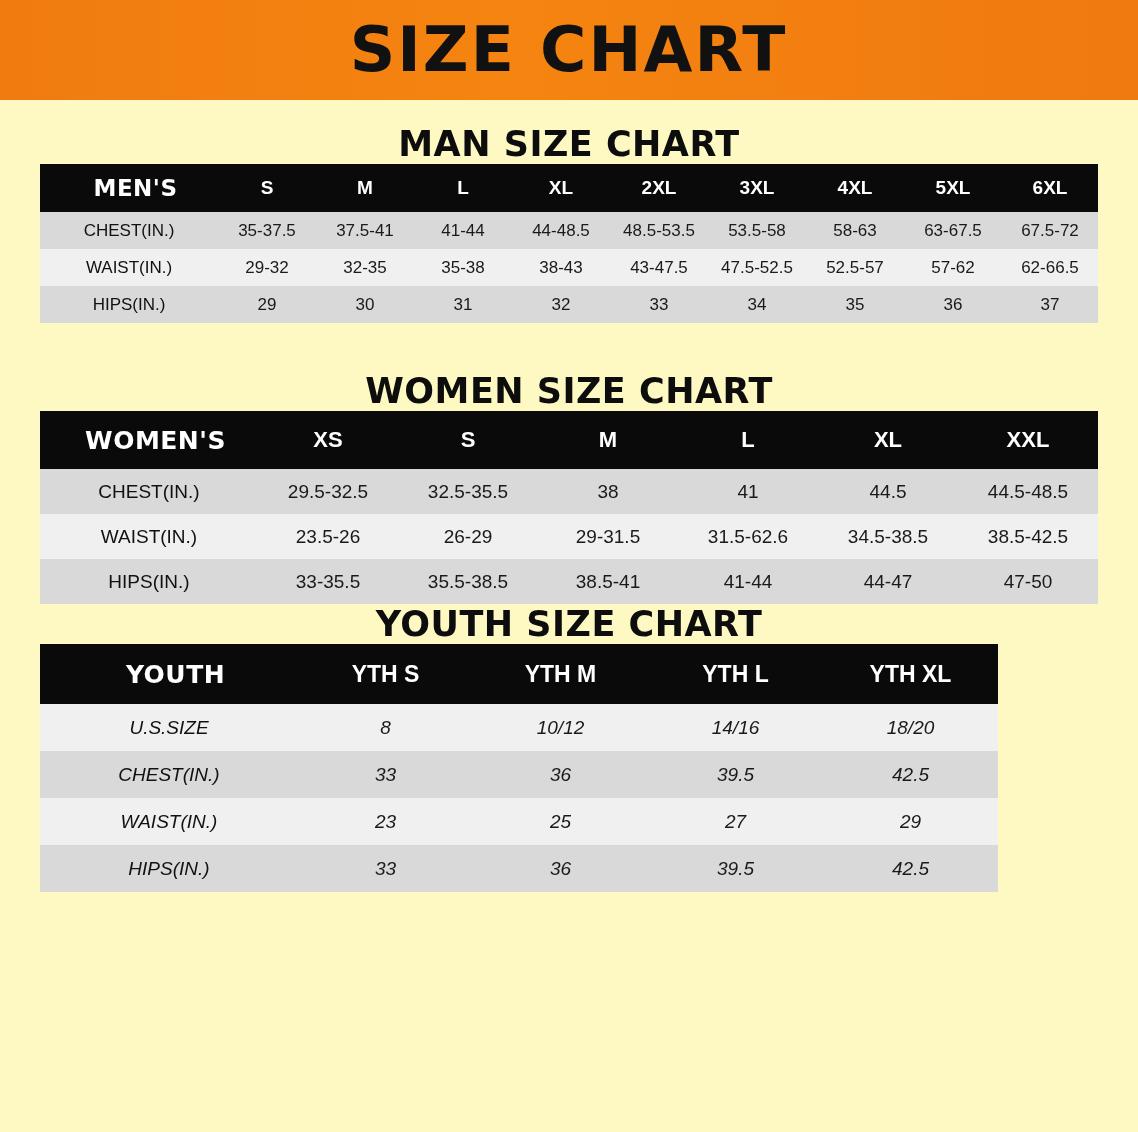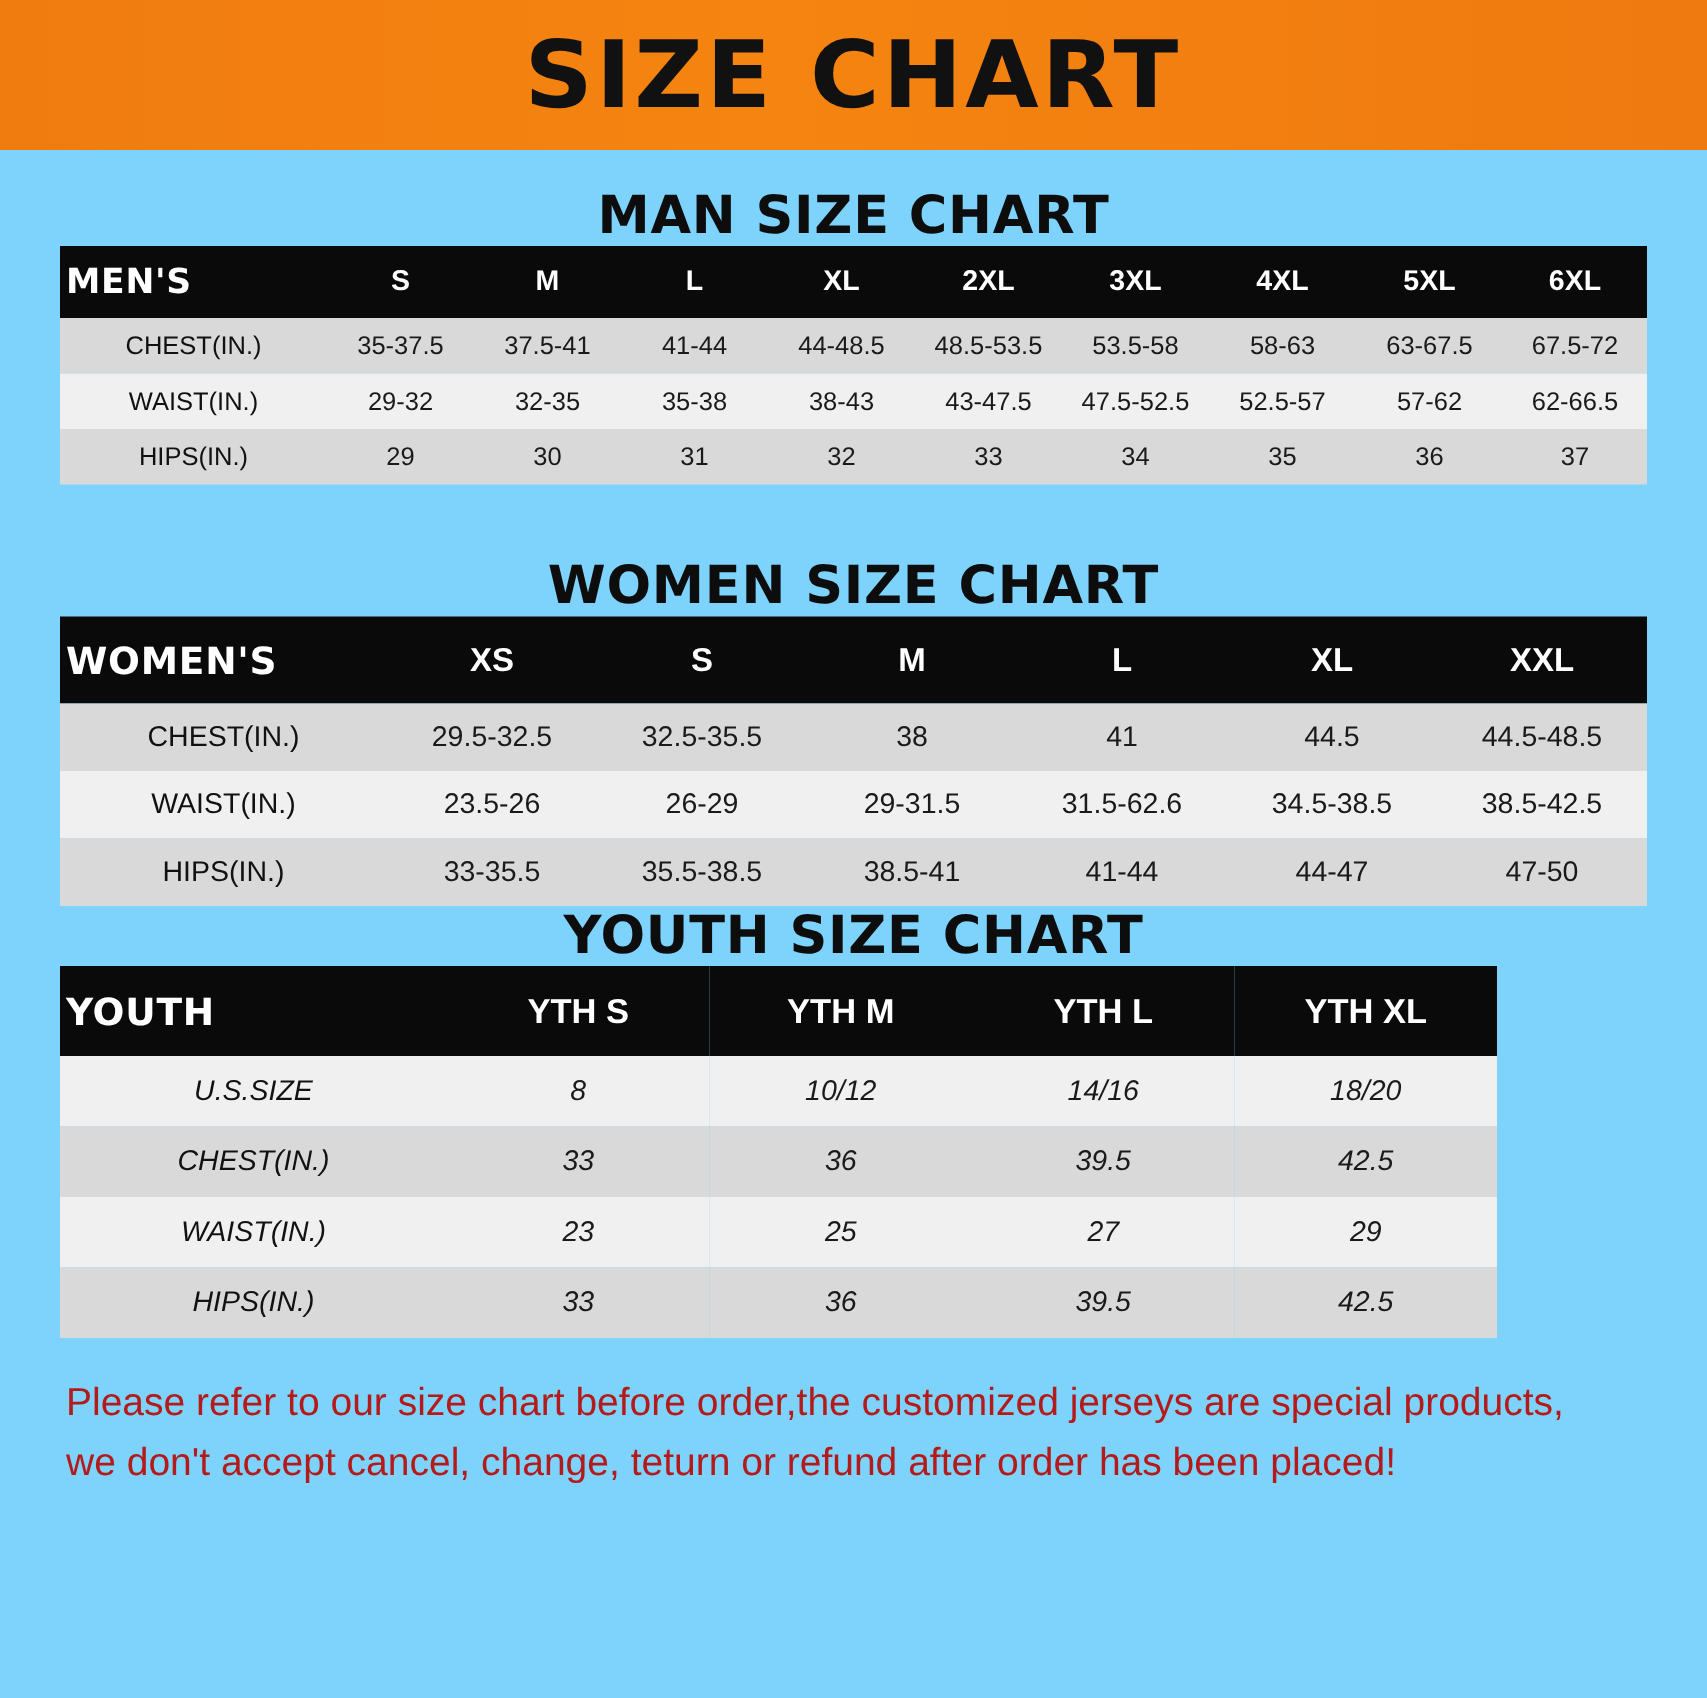"SIZE CHART" .page { background: #7dd3fc -> #fef9c3 }
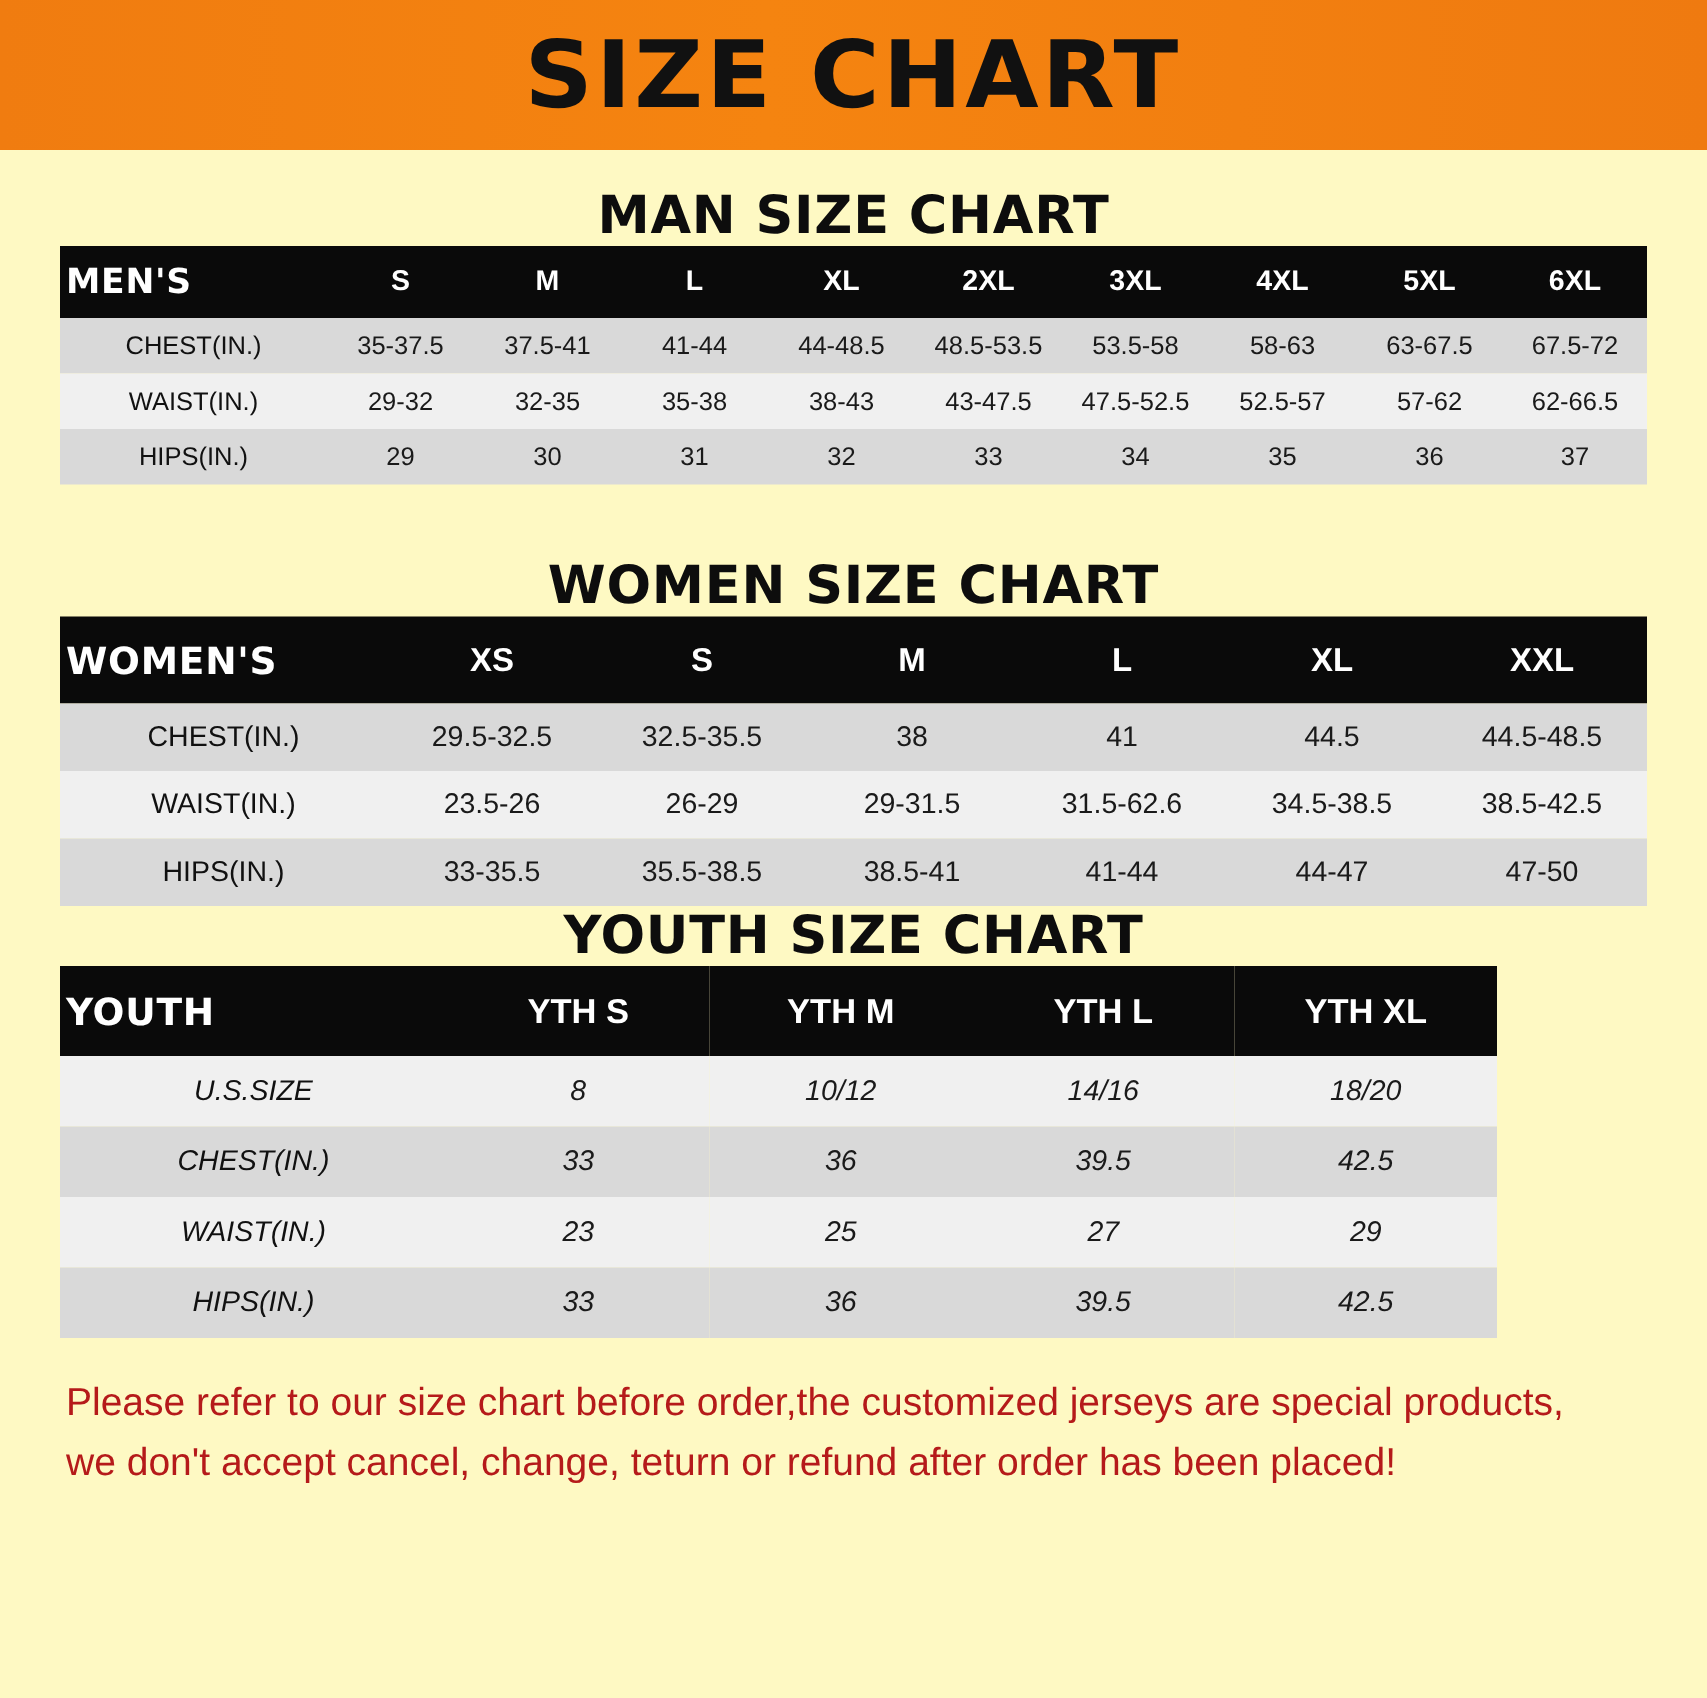"MEN'S" table.size thead th.rowlabel { padding-left: 4px -> 14px; text-align: left -> center }
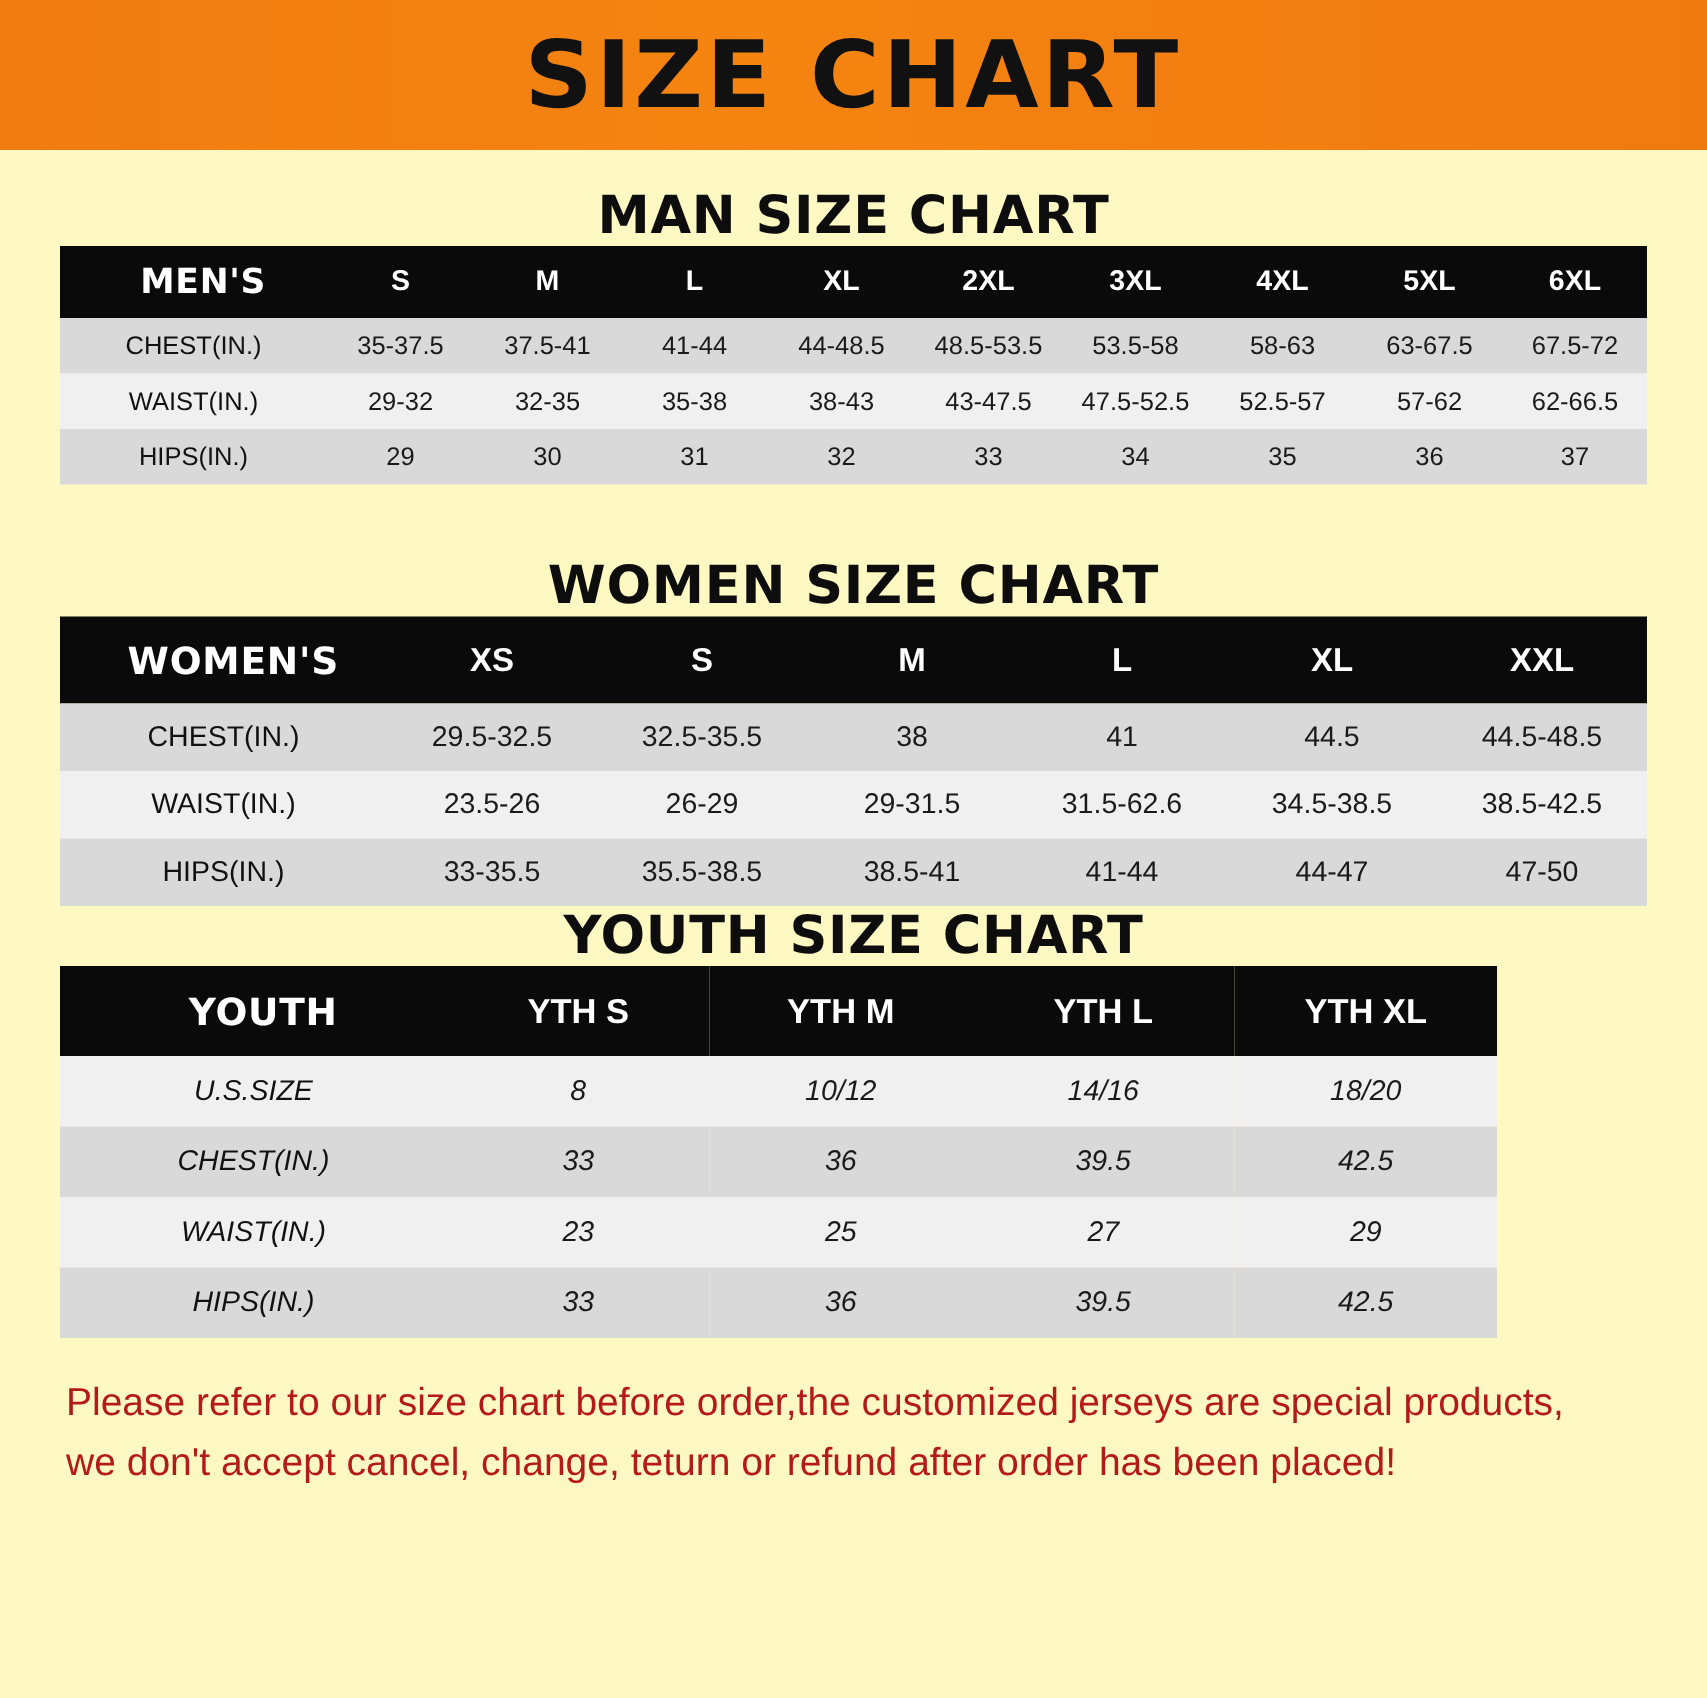"Please refer to our size" div.note { html: <div> <div>Please refer to our size chart before order,the customized jerseys are special products,</div> <div>we don't accept cancel, change, teturn or refund after order has been placed!</div> </div> -> none }
